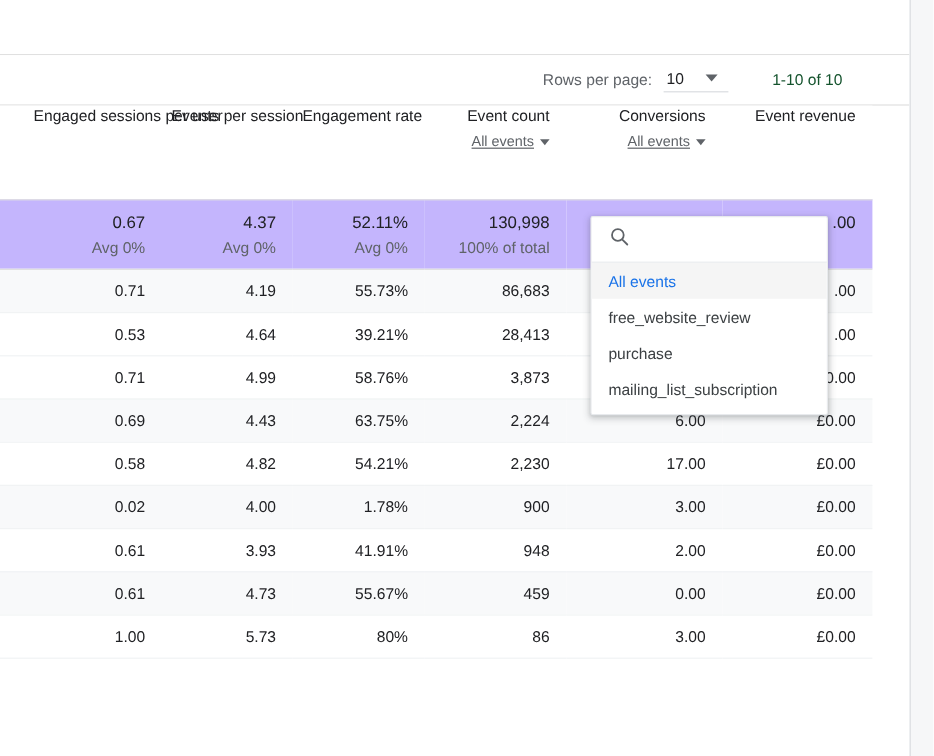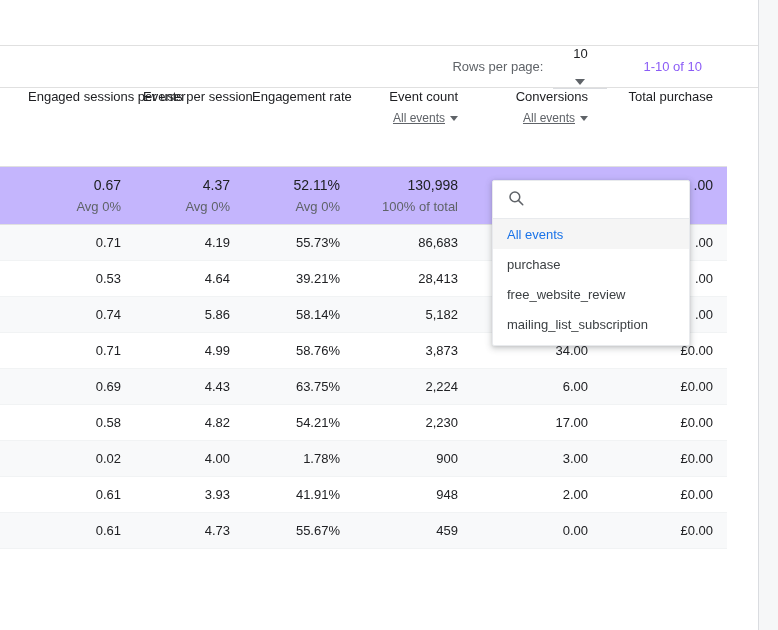"10" .rows-select { flex-direction: column -> none }
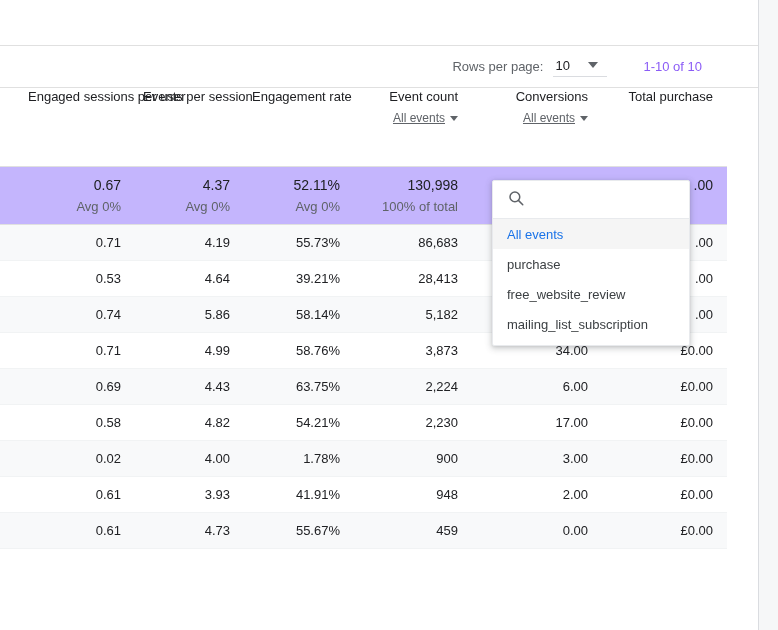"1-10 of 10" .range-label { color: #8b5cf6 -> #14532d }
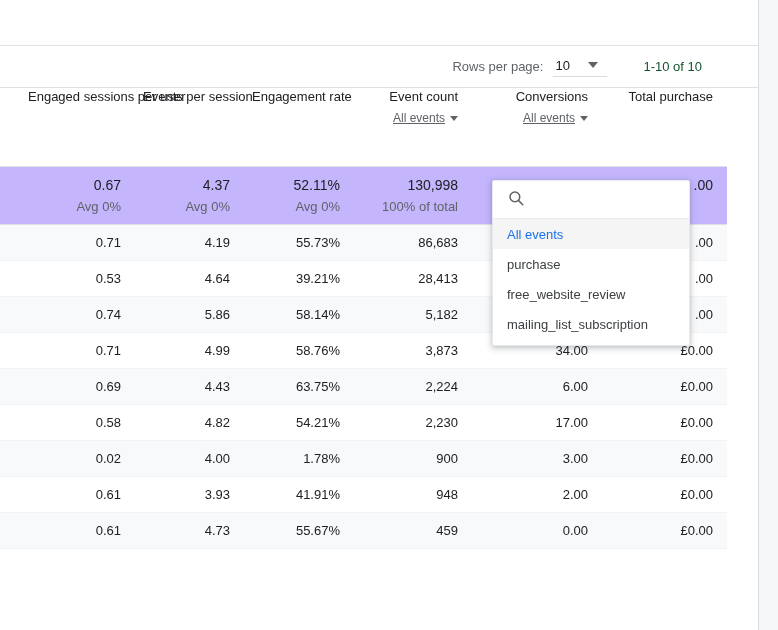"Total purchase" span.th-title { text: Total purchase -> Event revenue }
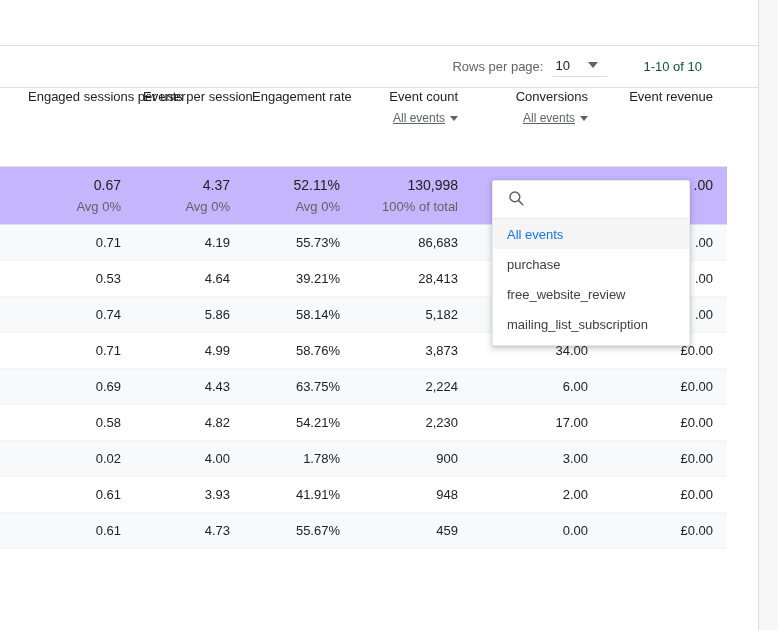"purchase" div.dd-item { order: before "free_website_review" -> after "free_website_review" }
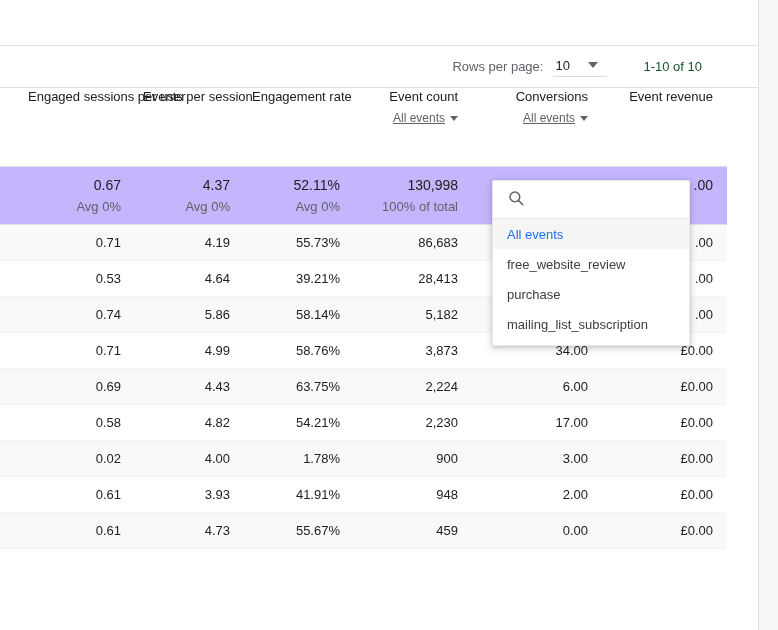"0.74" tr.odd { html: <tr> <td></td> <td>0.74</td> <td>5.86</td> <td>58.14%</td> <td>5,182</td> <td></td> <td>.00</td> </tr> -> none }
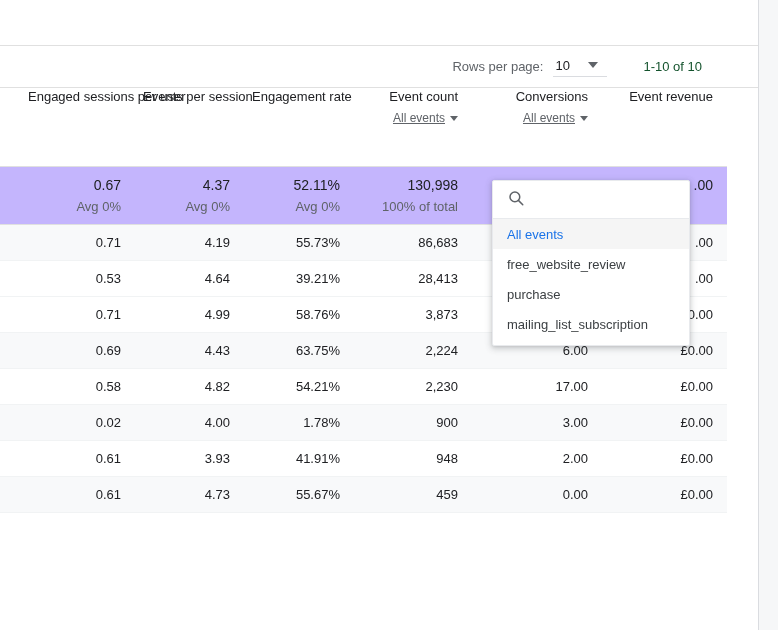"1.00" tr.even { html: none -> <tr> <td></td> <td>1.00</td> <td>5.73</td> <td>80%</td> <td>86</td> <td>3.00</td> <td>£0.00</td> </tr> }
